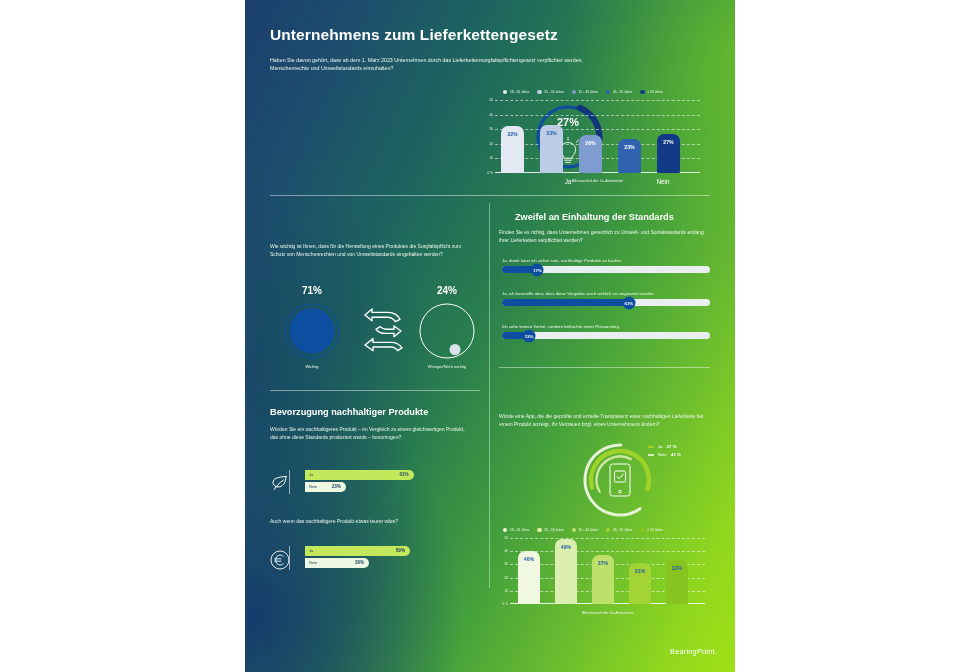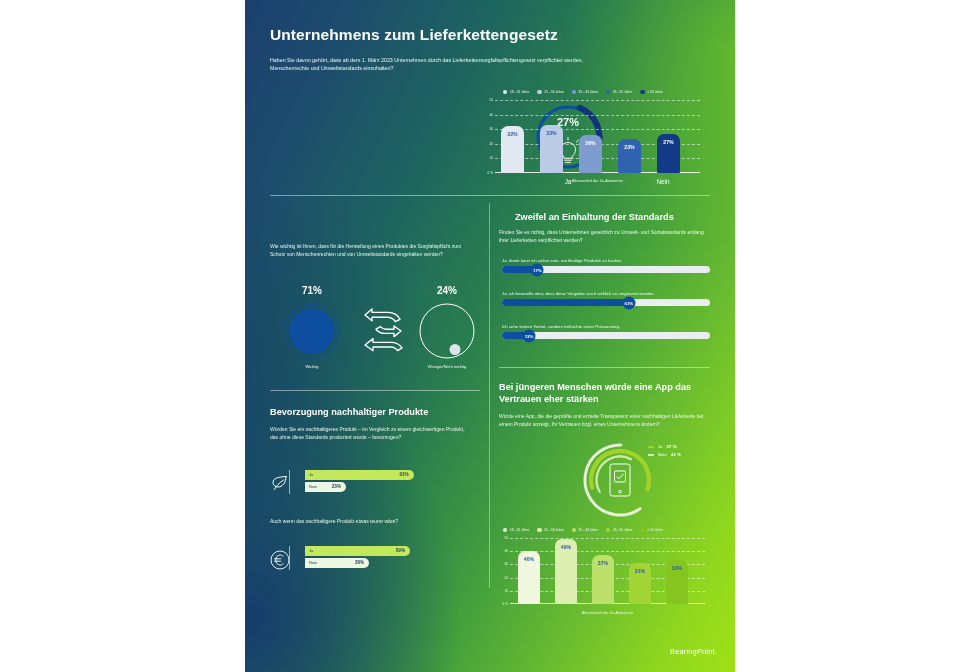"Bei jüngeren Menschen würde eine" div.h2 { html: <div>Bei jüngeren Menschen würde eine App das Vertrauen eher stärken</div> -> none }
